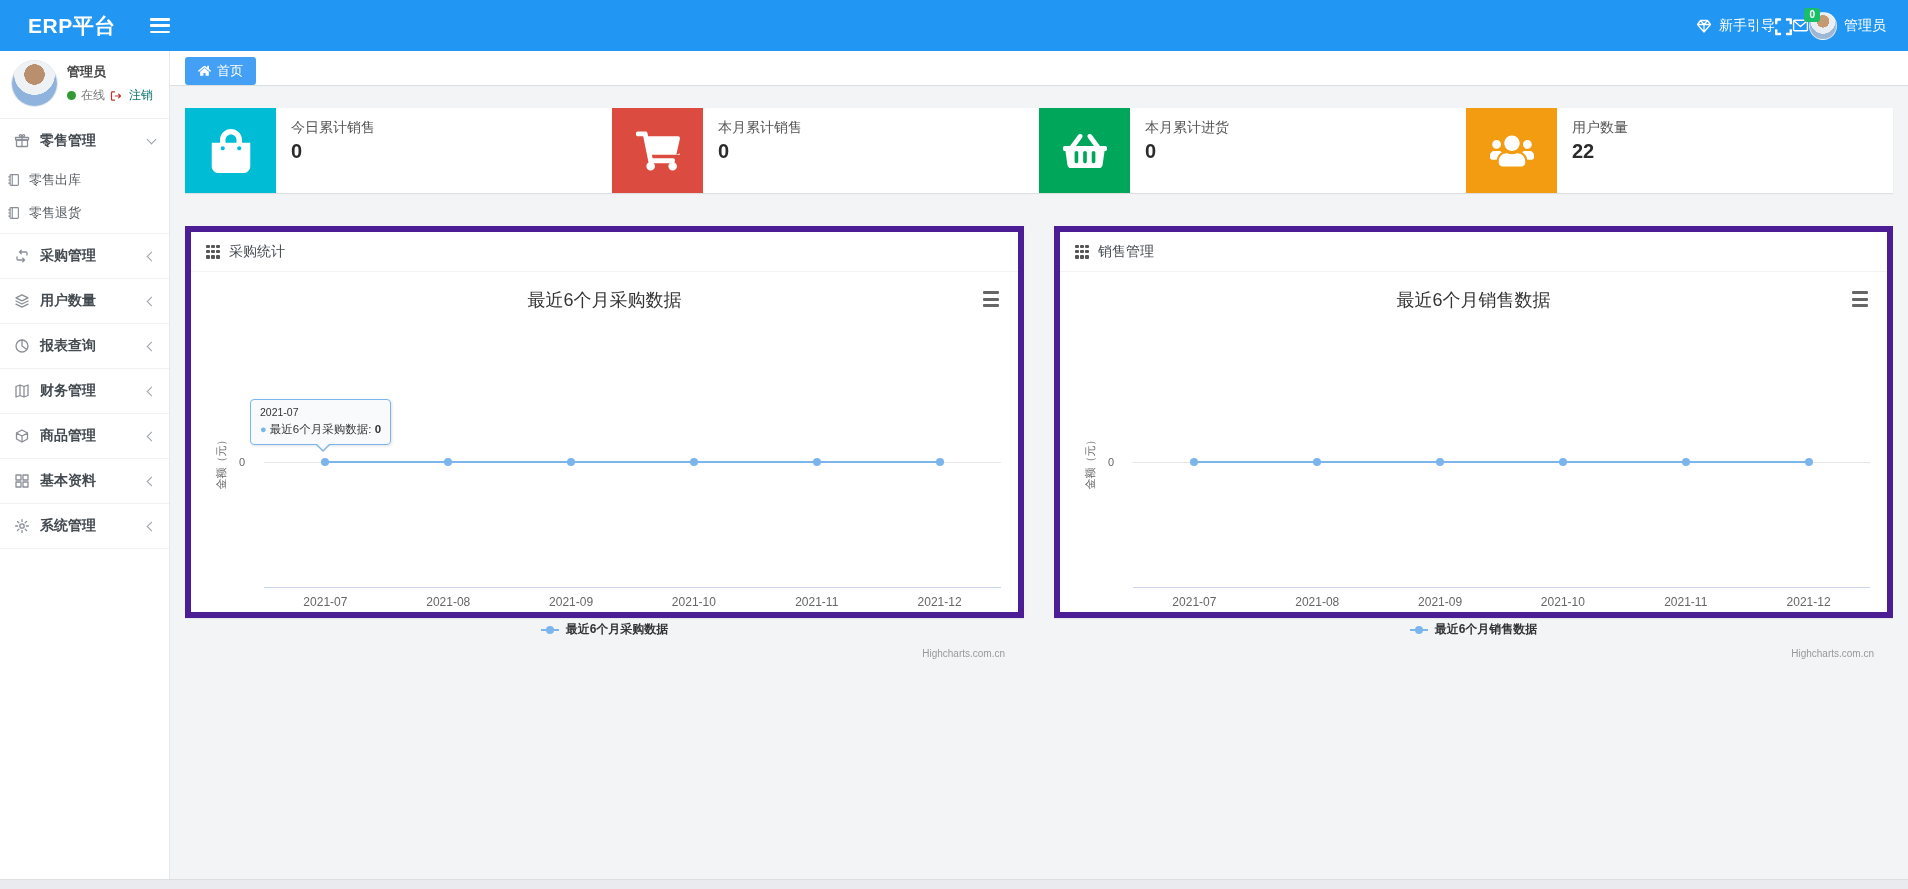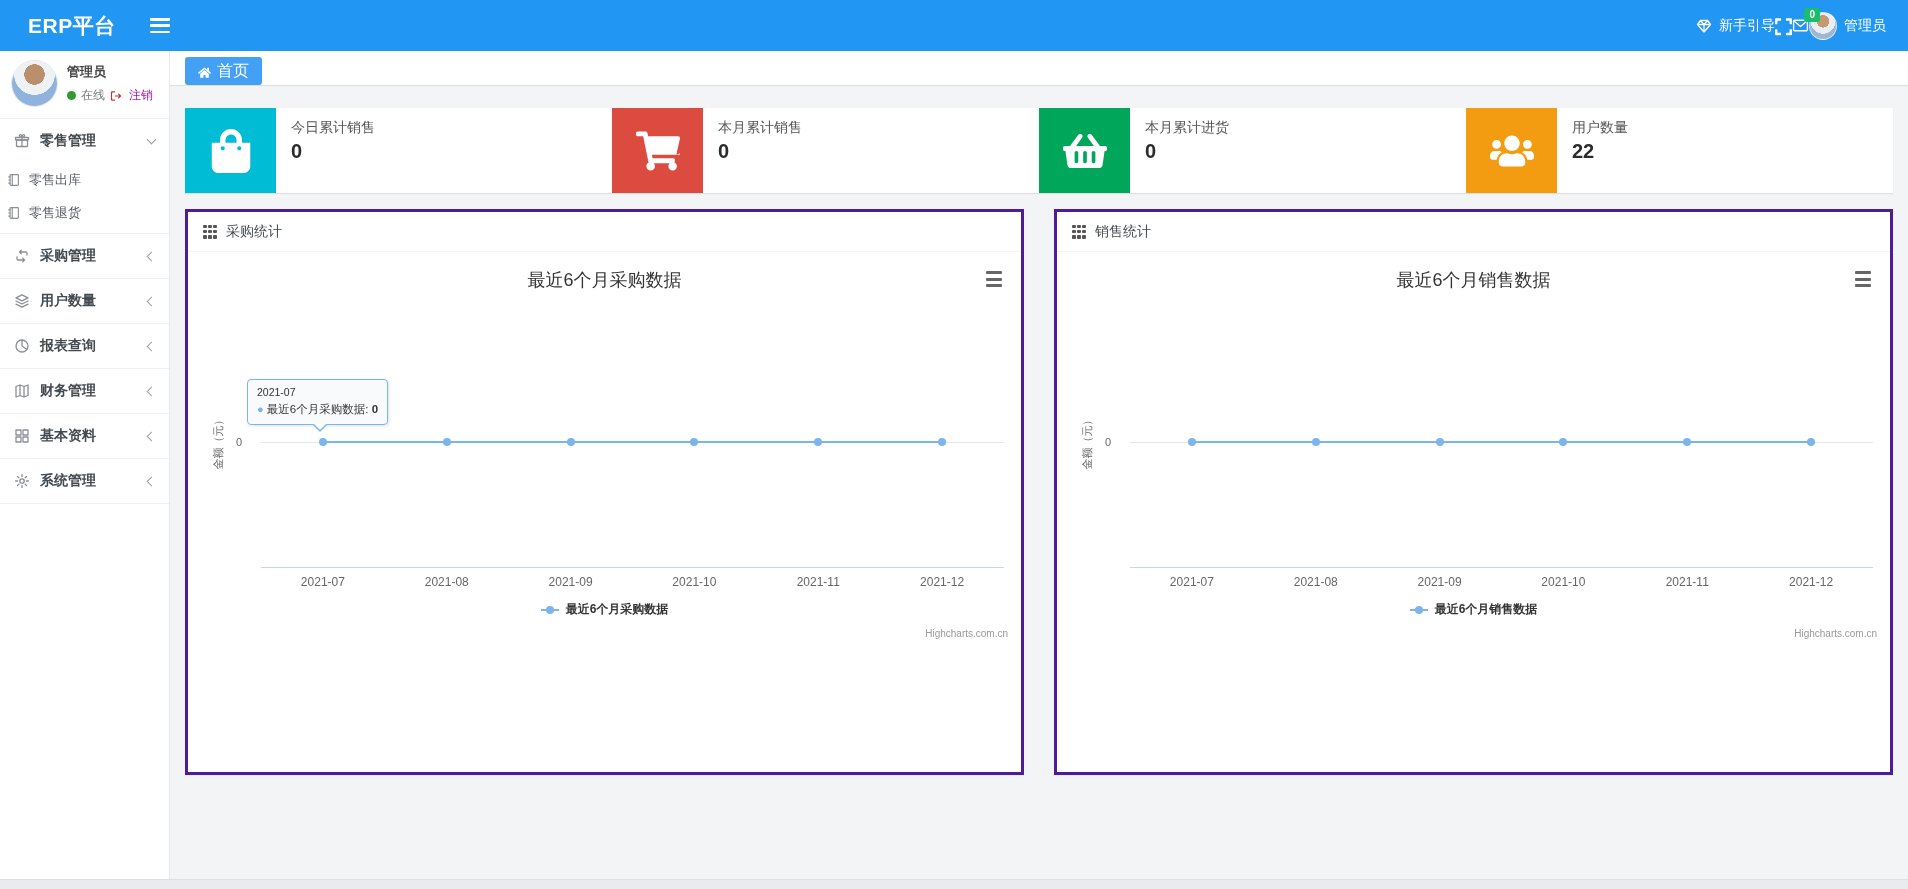"首页" .tab-home { font-size: 16px -> 13px }
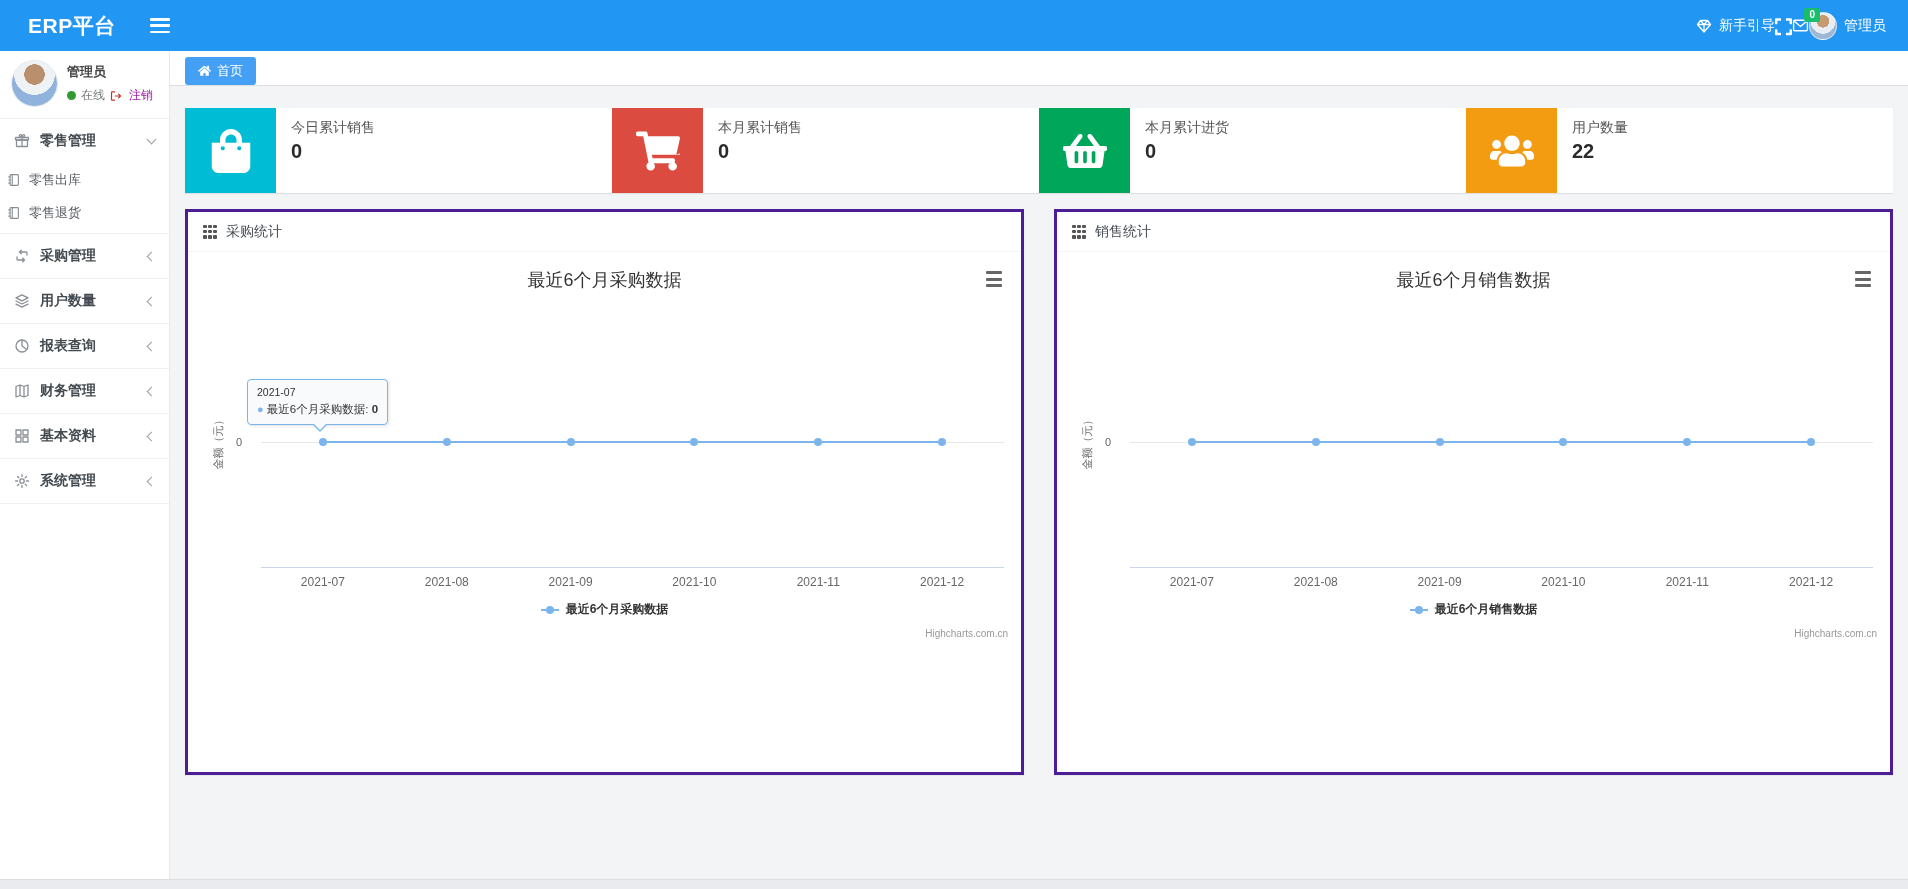"注销" .logout-link { color: #a21caf -> #0f766e }
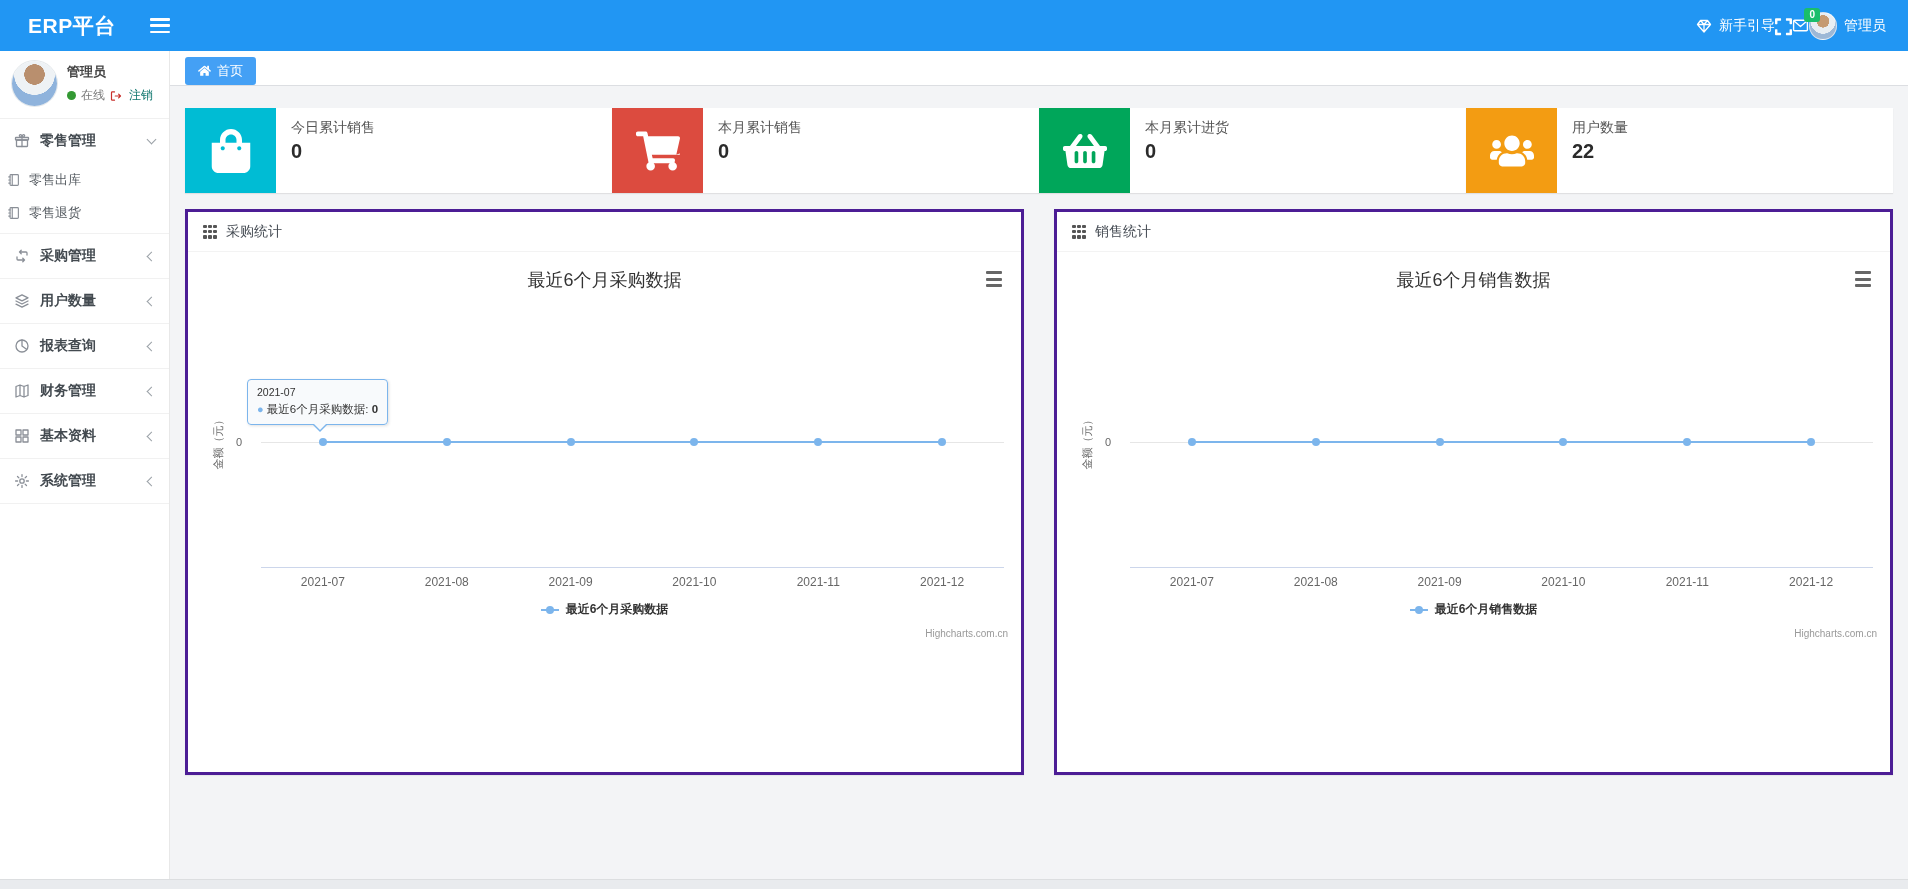"采购统计" .panel { border: 3px solid #4c1d95 -> 6px solid #4c1d95; height: 566px -> 392px; margin-top: none -> 17px }
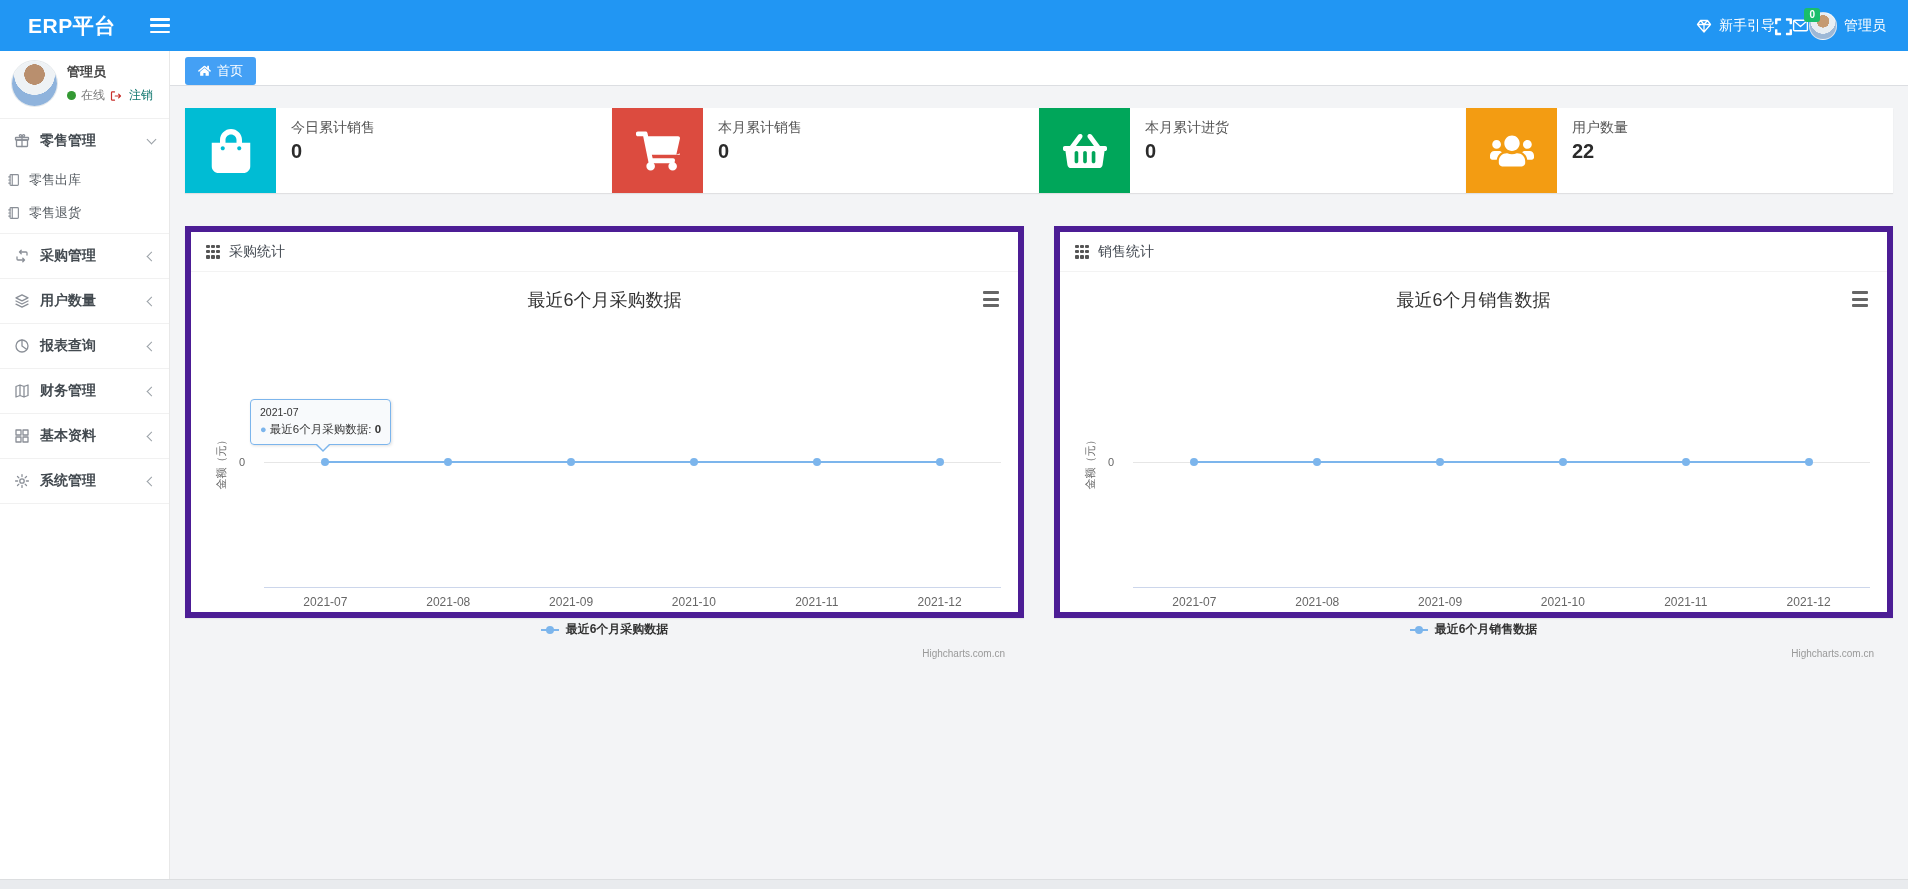"销售统计" span { text: 统计 -> 管理 }
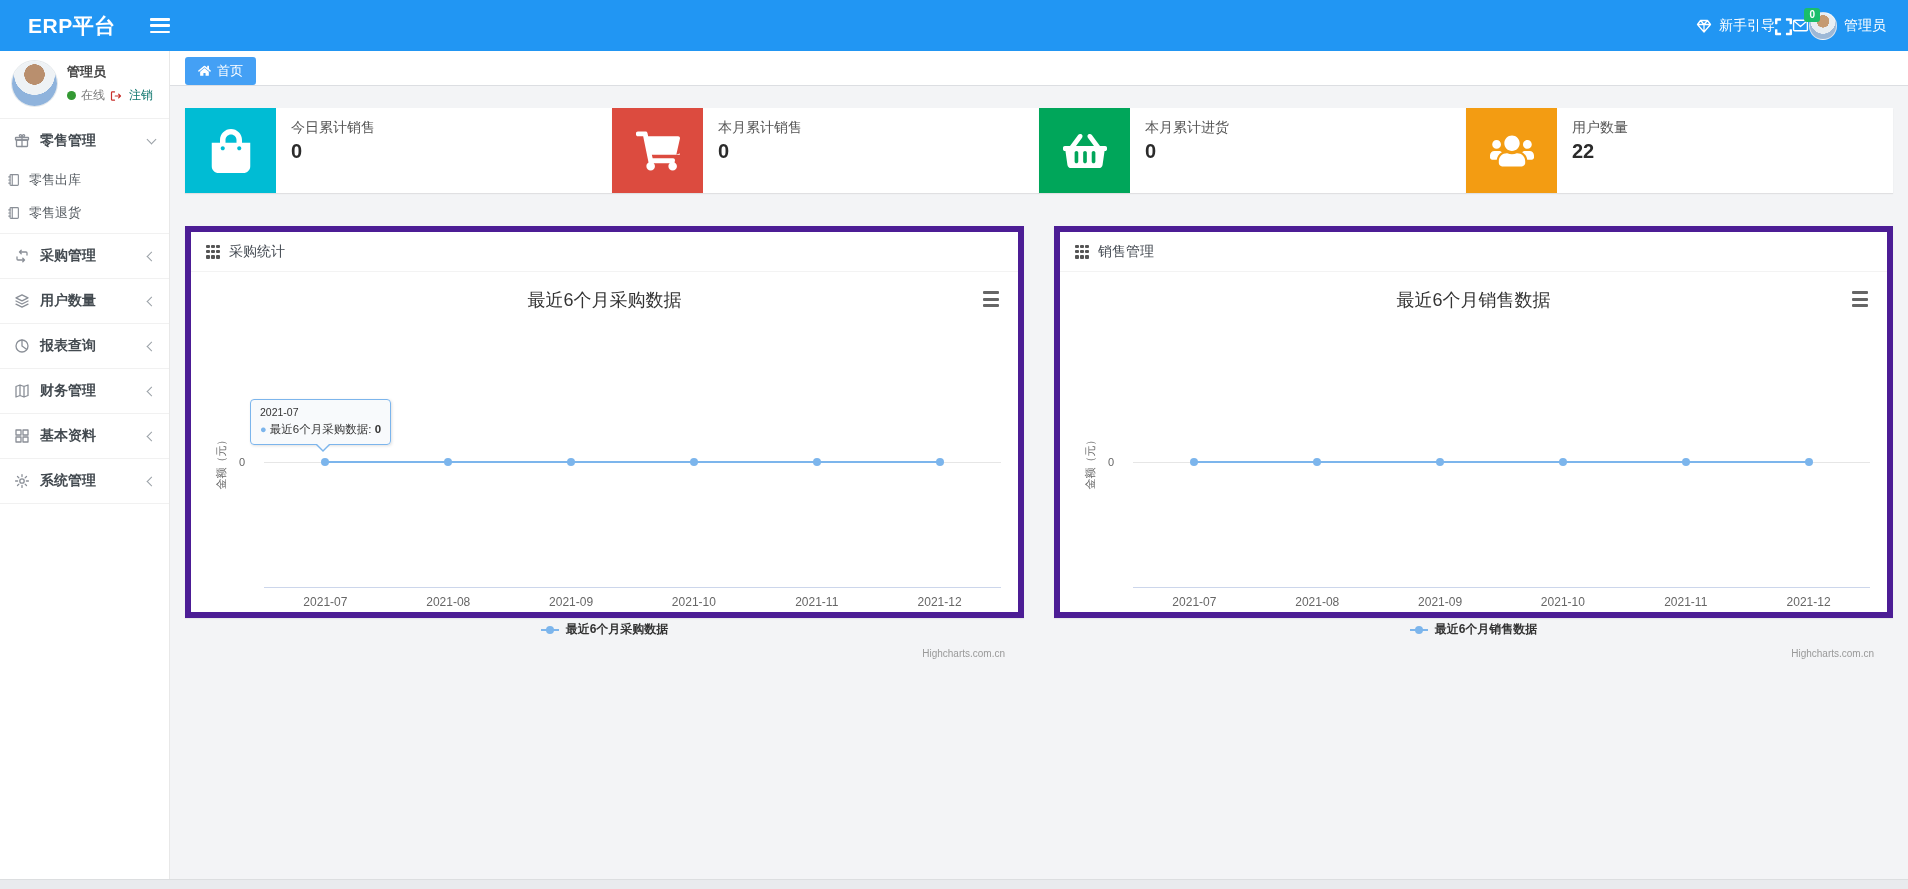"商品管理" li.menu-group { html: none -> <li> <div> <span> <svg> <path></path> </svg> </span> <span>商品管理</span> <span></span> </div> </li> }
